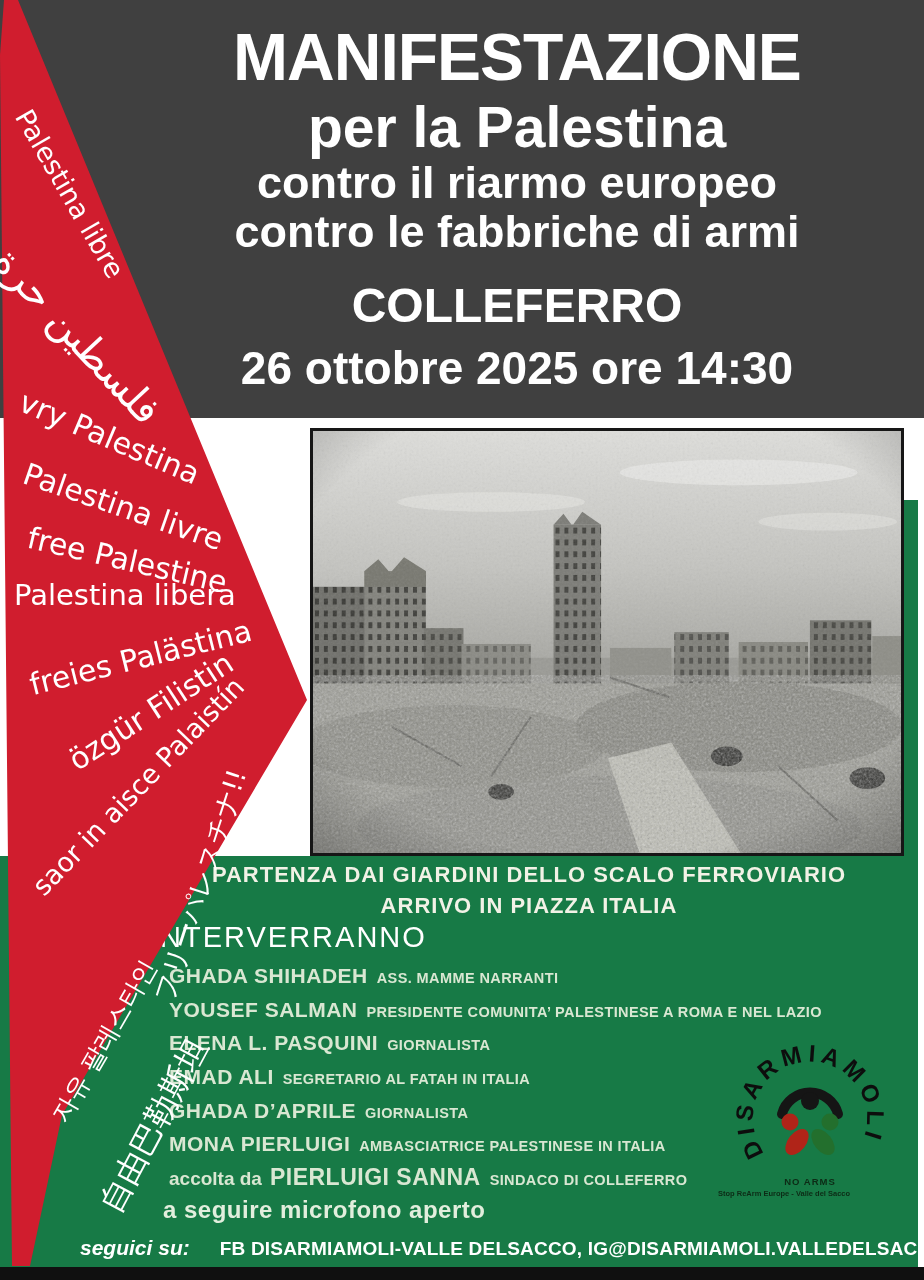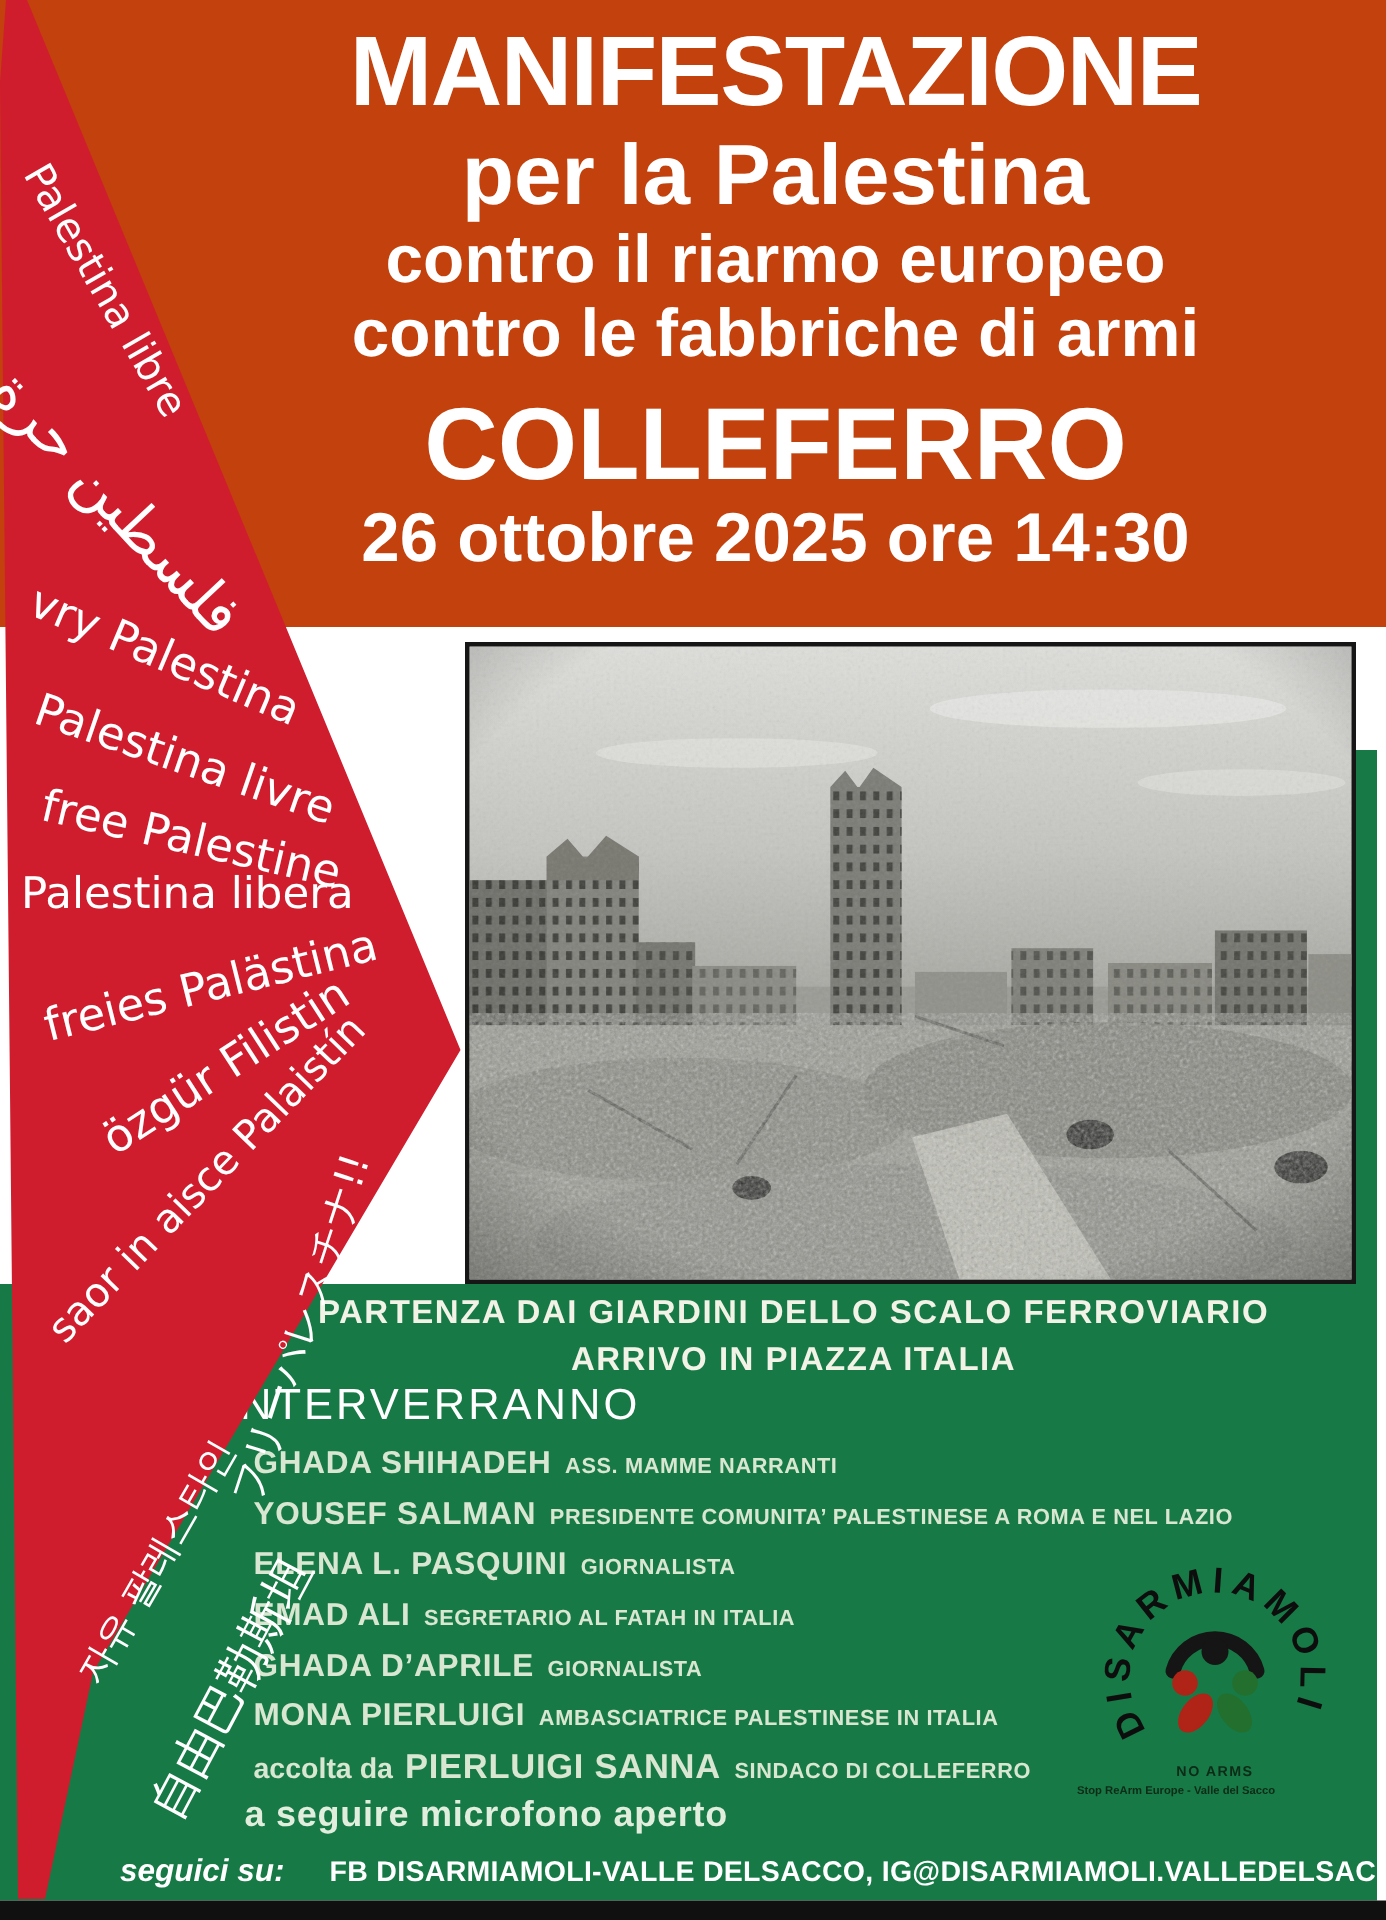"MANIFESTAZIONE" .header { background: #c2410c -> #404040; padding-top: 8px -> 18px }
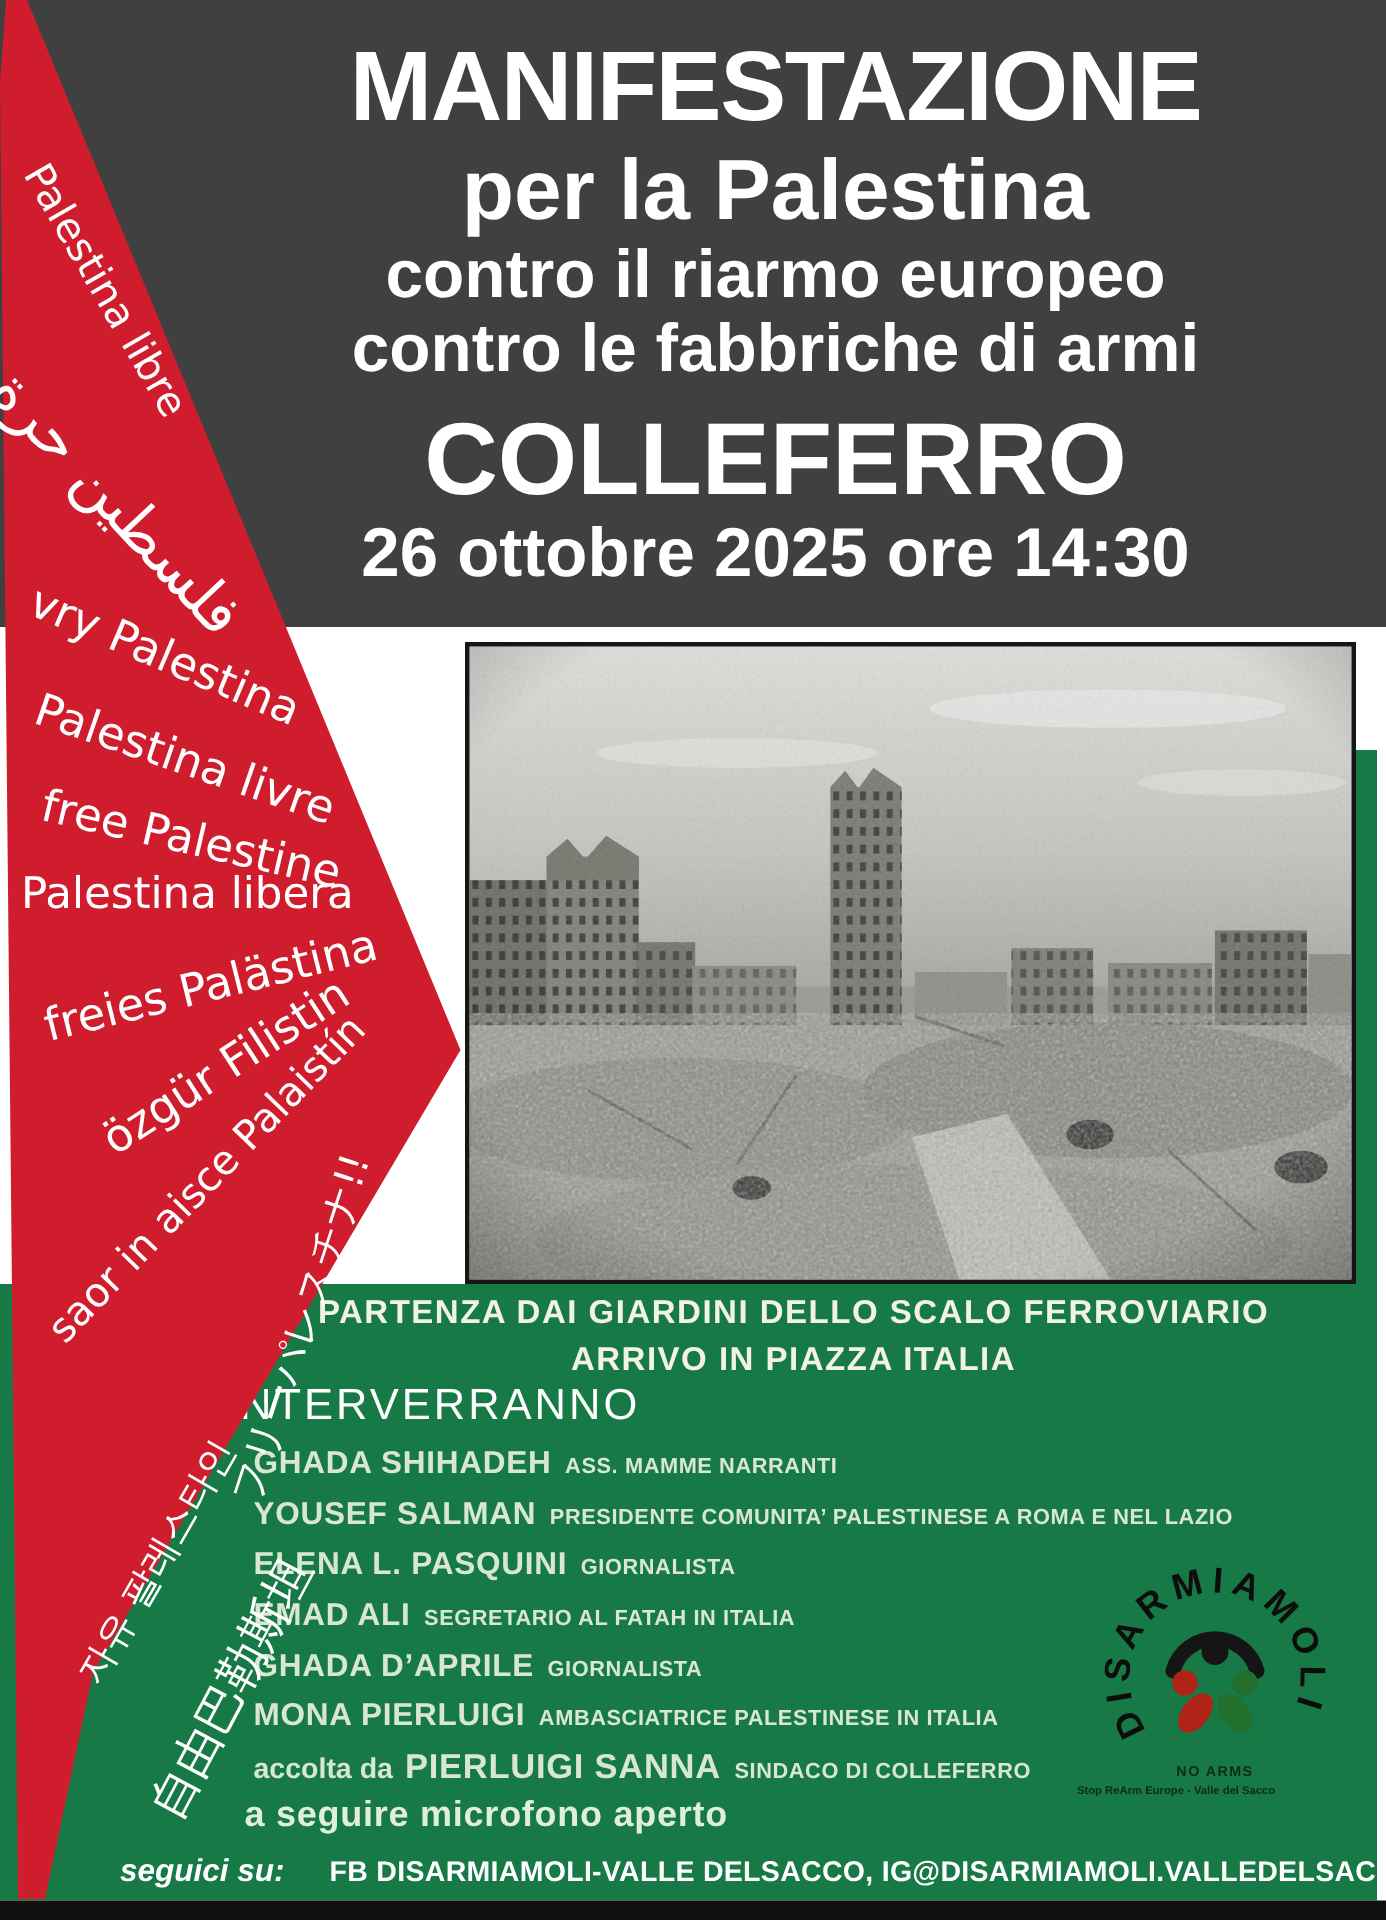"COLLEFERRO" .hcity { font-size: 68px -> 48px }
